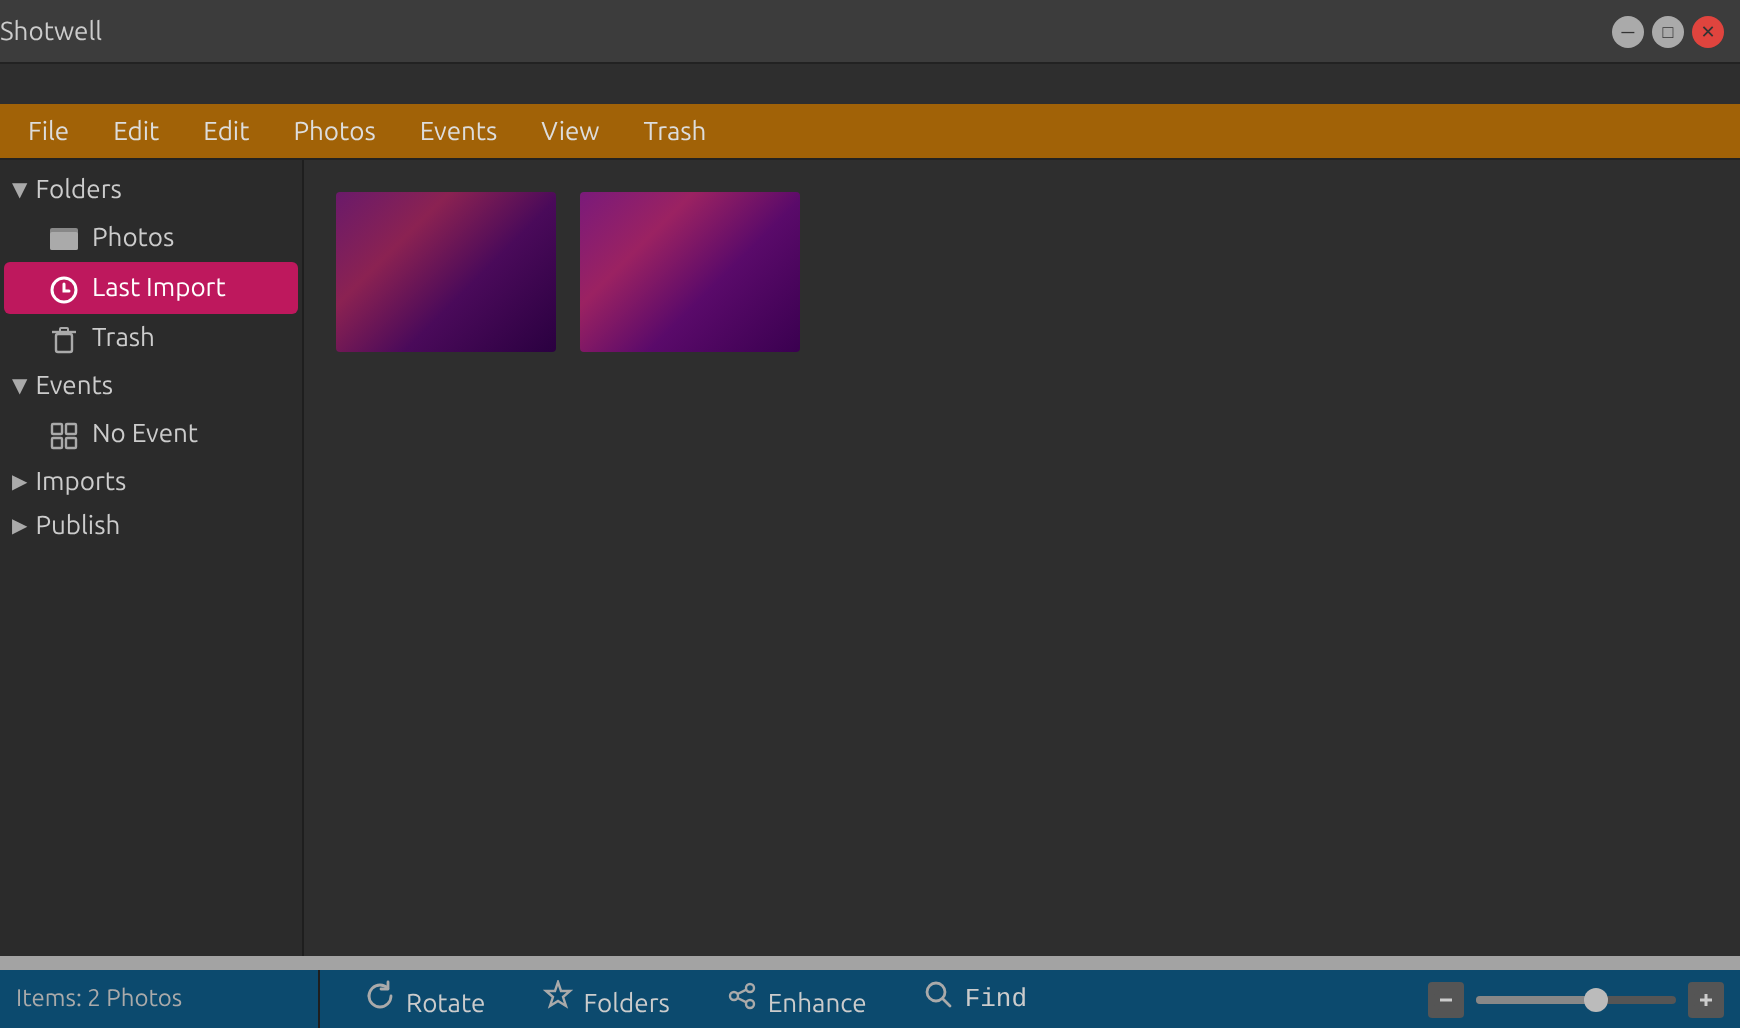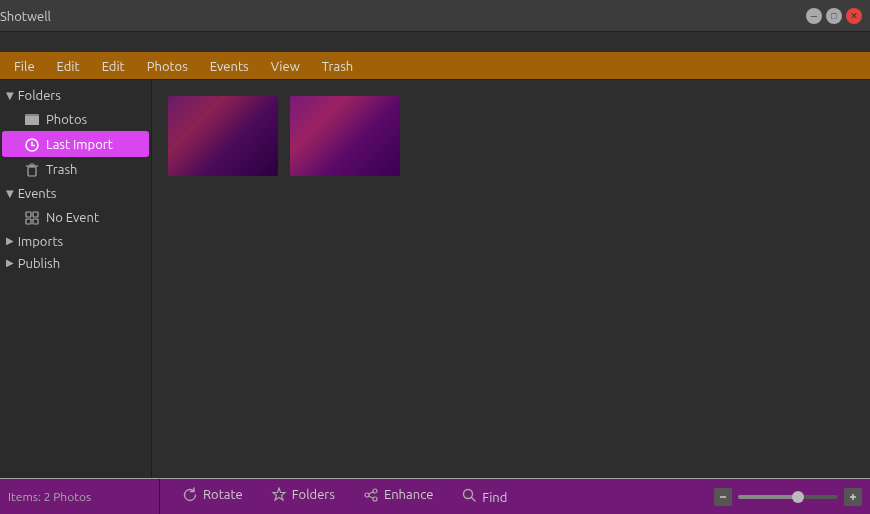"Last Import" .sidebar-item.active { background: #d946ef -> #be185d }
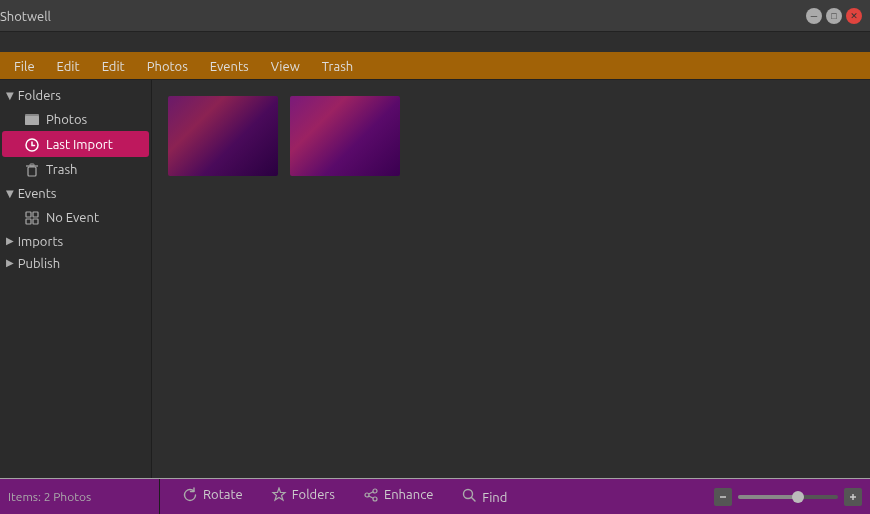"Items:" #statusbar { background: #701a75 -> #0c4a6e; border-top: 1px solid #a3a3a3 -> 7px solid #a3a3a3 }
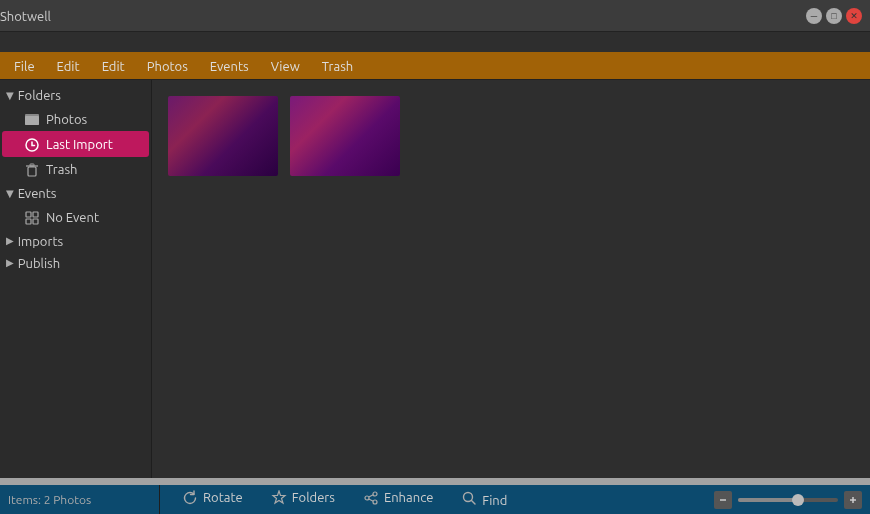"Rotate" .toolbar-btn { align-items: flex-start -> flex-end }
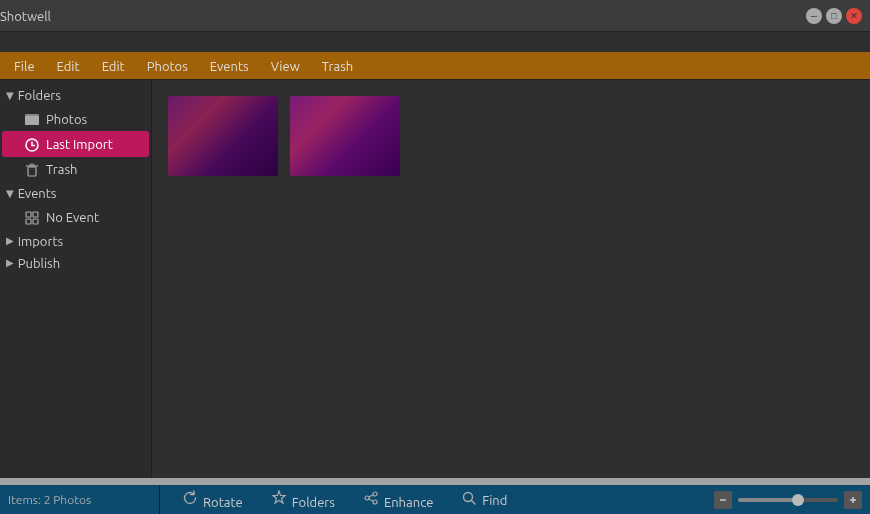"Find" .find-btn { font-family: none -> Liberation Mono, monospace }
